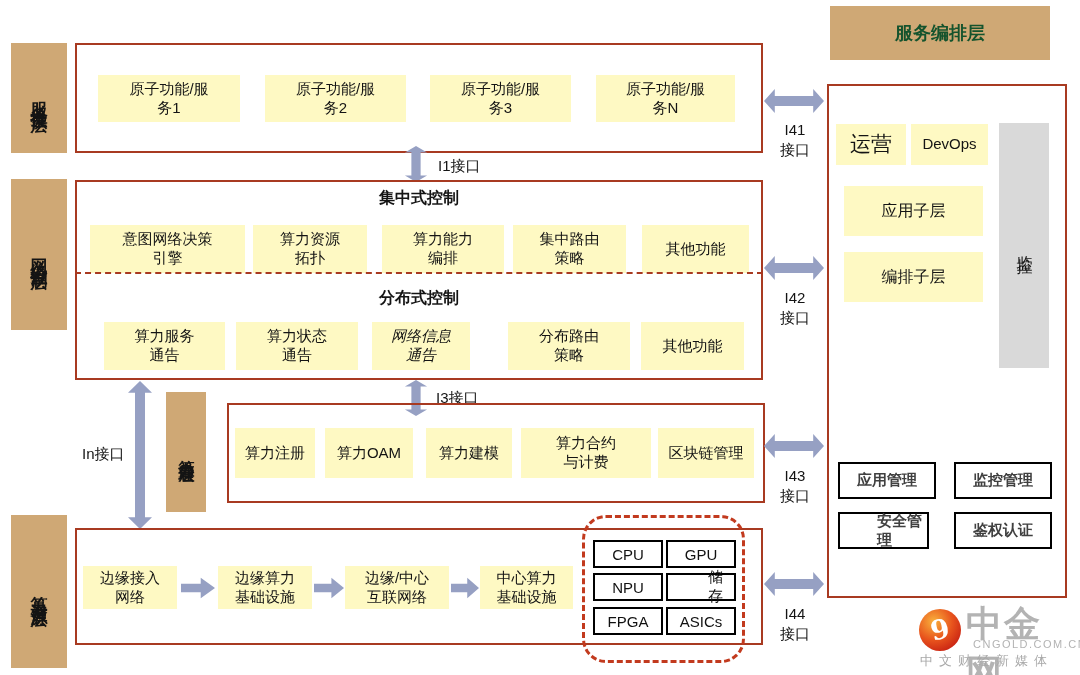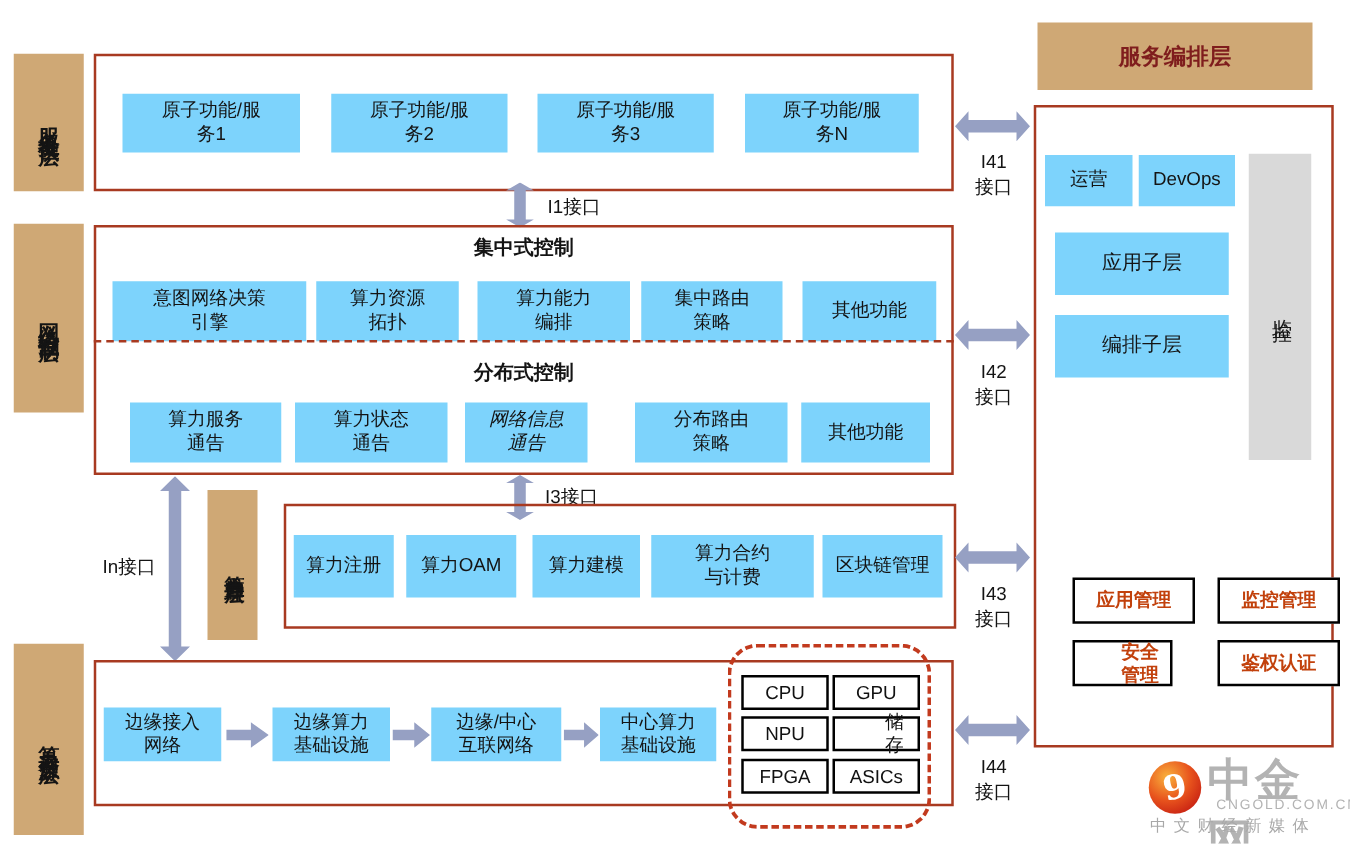"服务编排层" div.abs { color: #7f1d1d -> #14532d; top: 18px -> 6px }
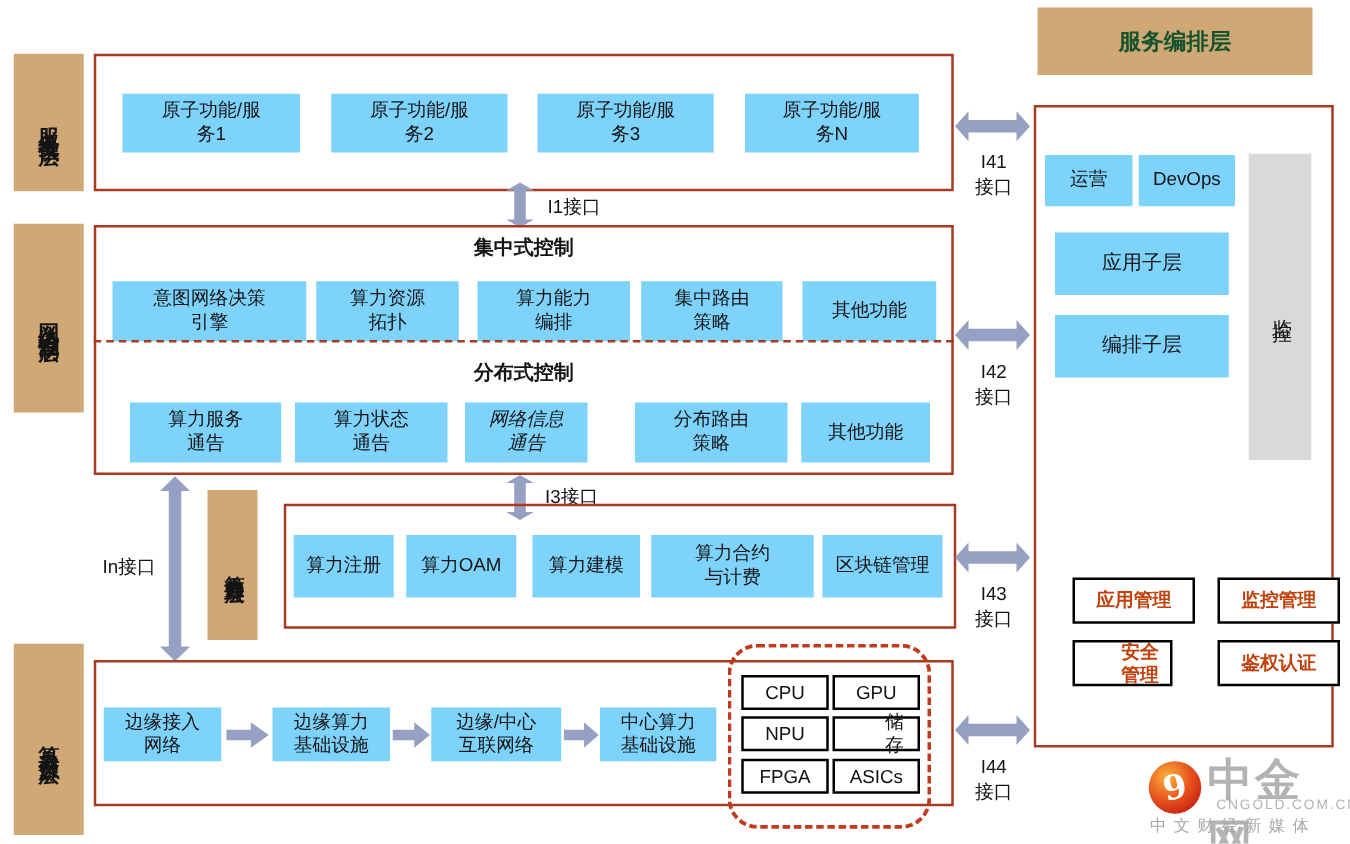"原子功能/服" .gbox { background: #7dd3fc -> #fef9c3 }
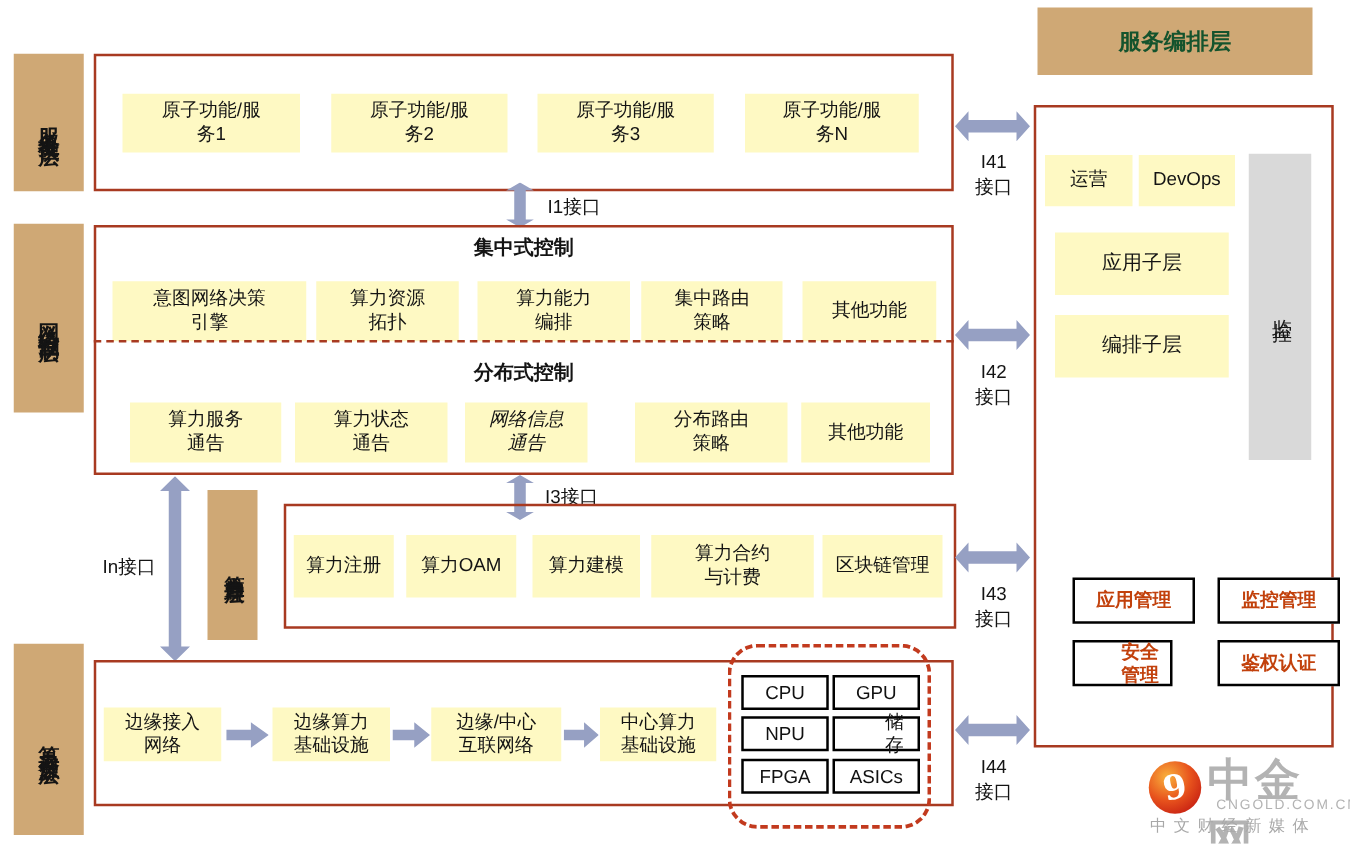"运营" div.gbox { font-size: 15px -> 21px }
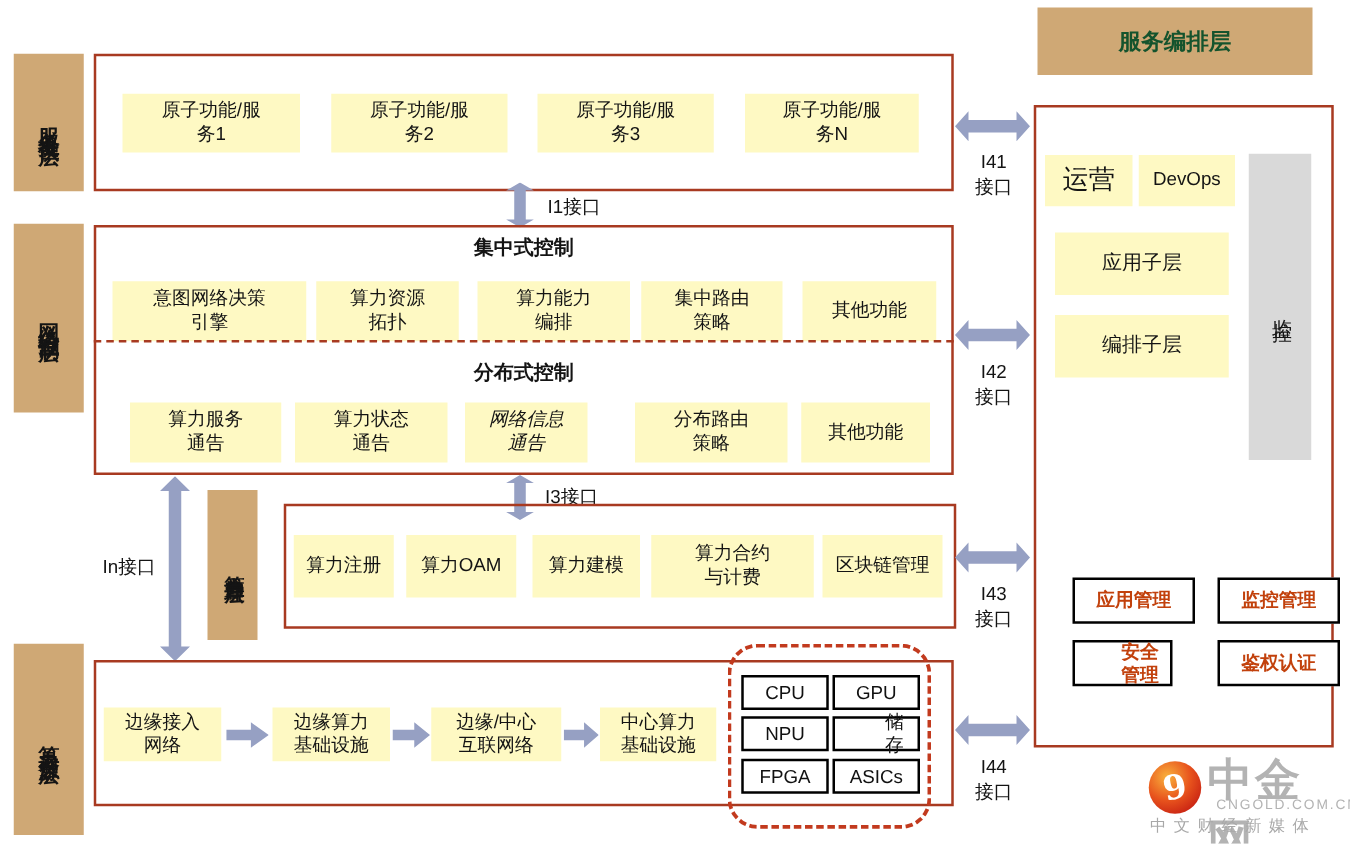"应用管理" .wbox { color: #c2410c -> #404040; margin-left: 20px -> none }
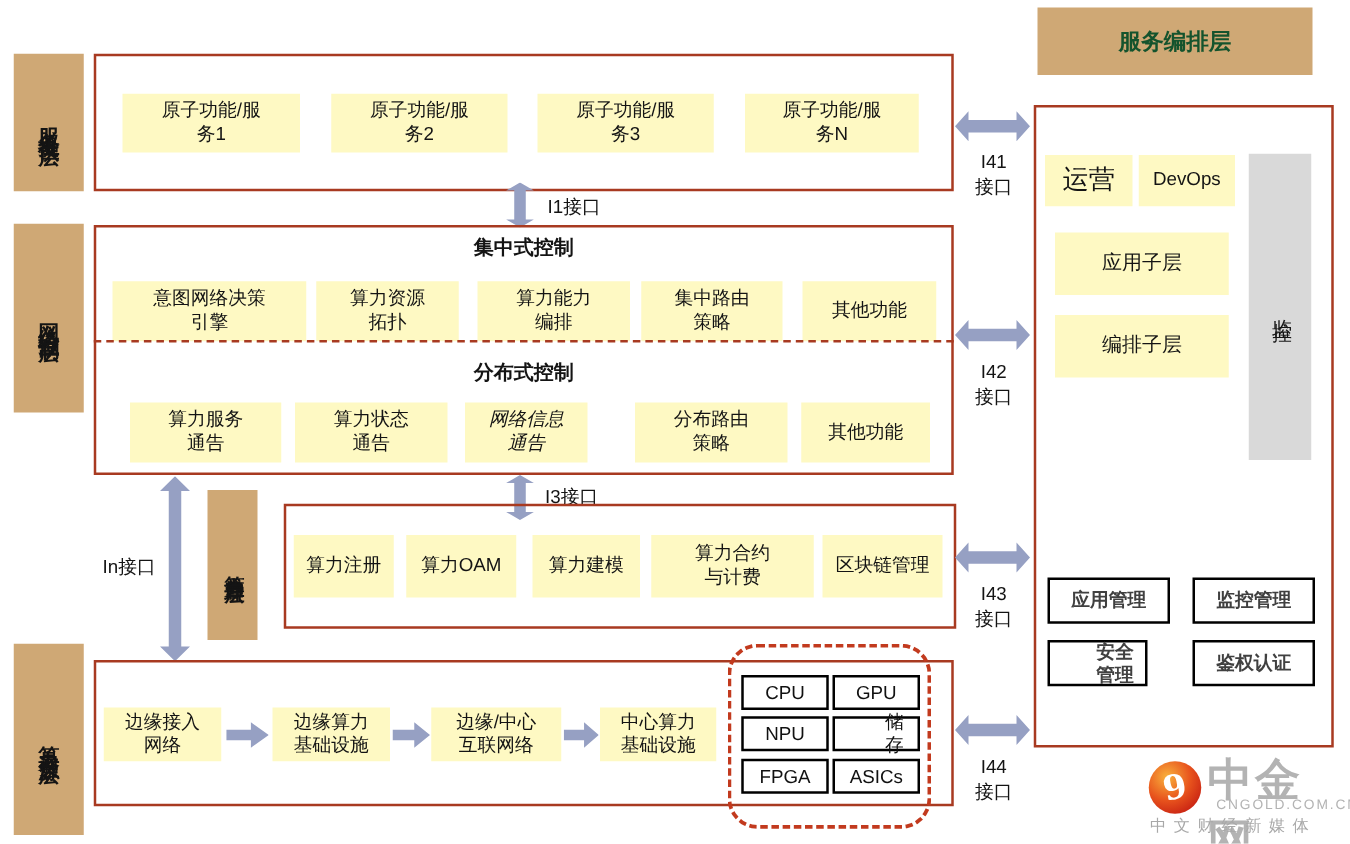"安全管理" div.wbox { width: 80px -> 91px }
